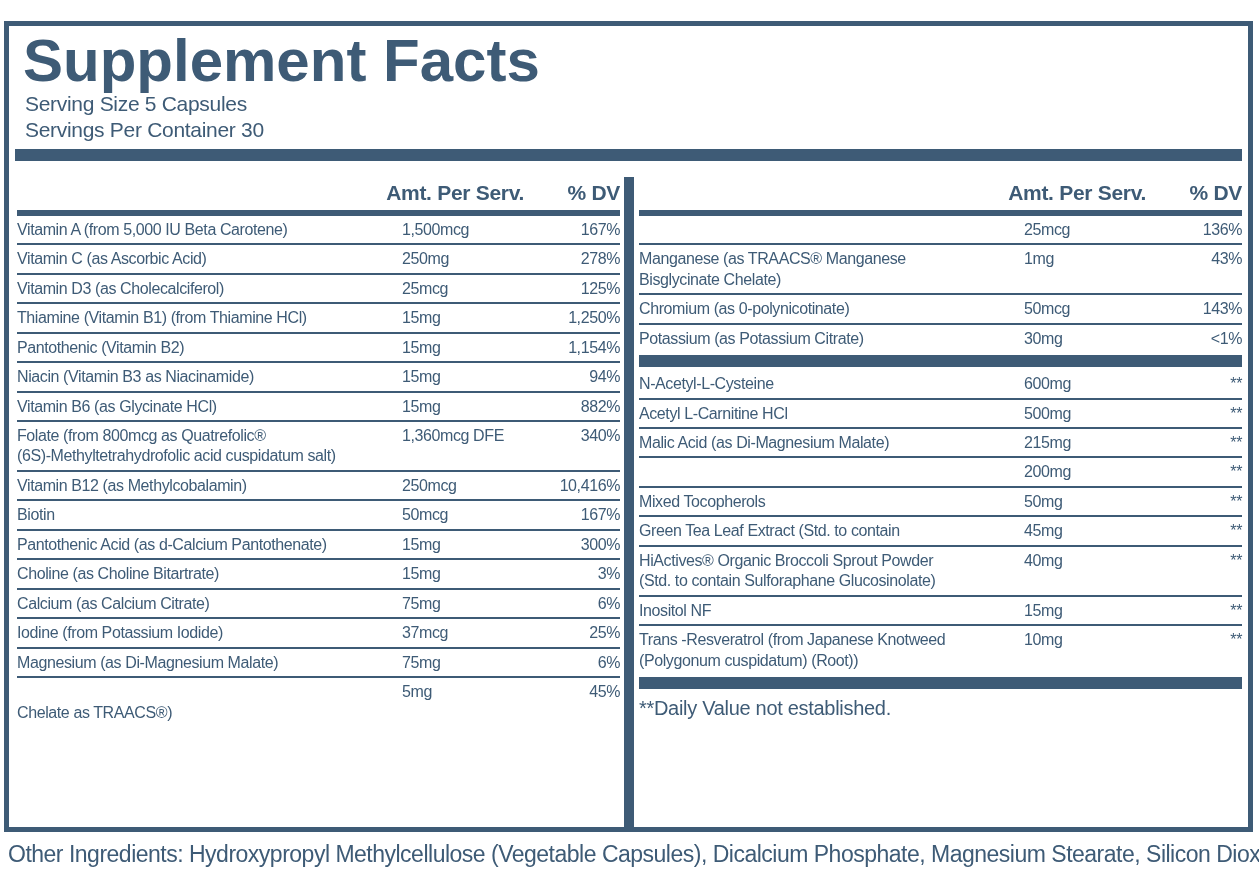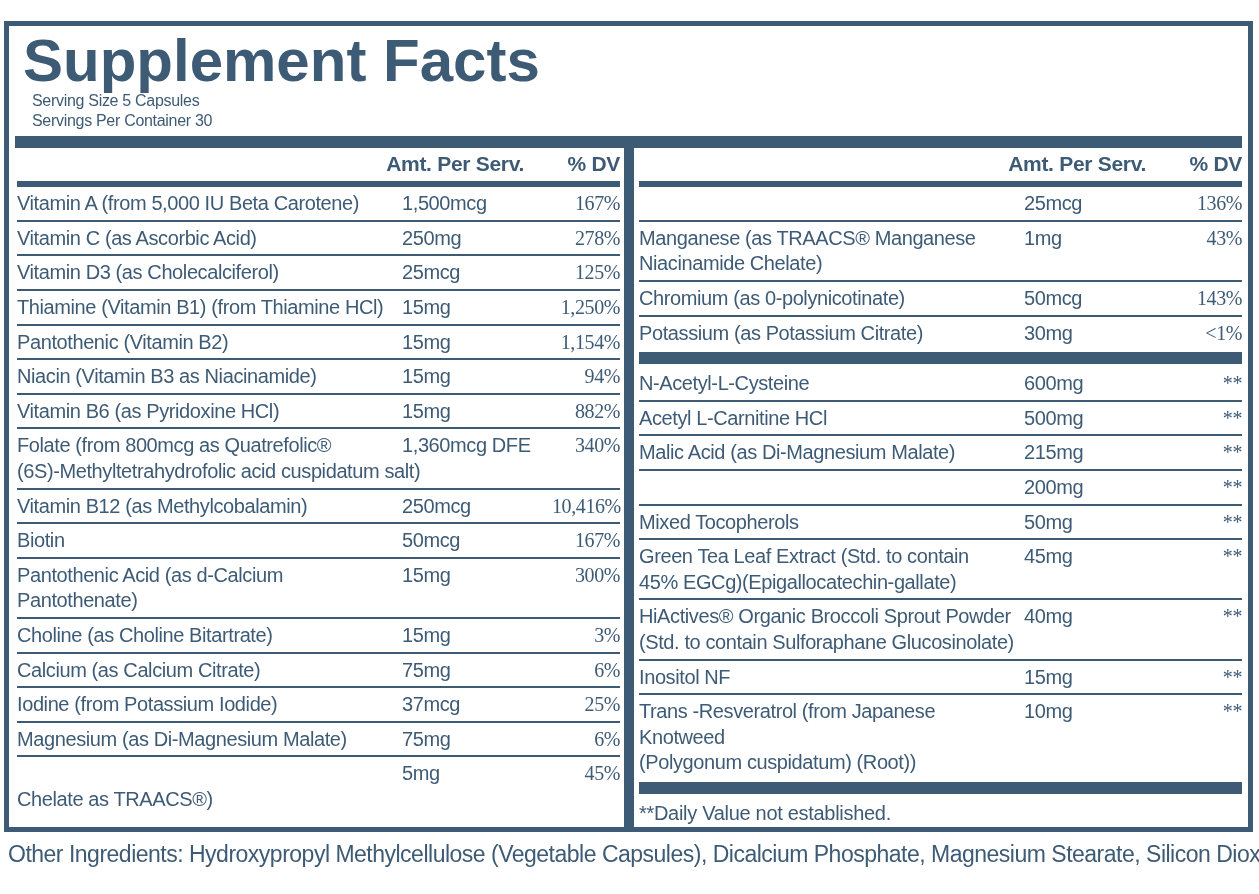"Serving Size 5 Capsules" .serving { font-size: 16px -> 21px; margin: 0 0 0 23px -> 0 0 0 16px }
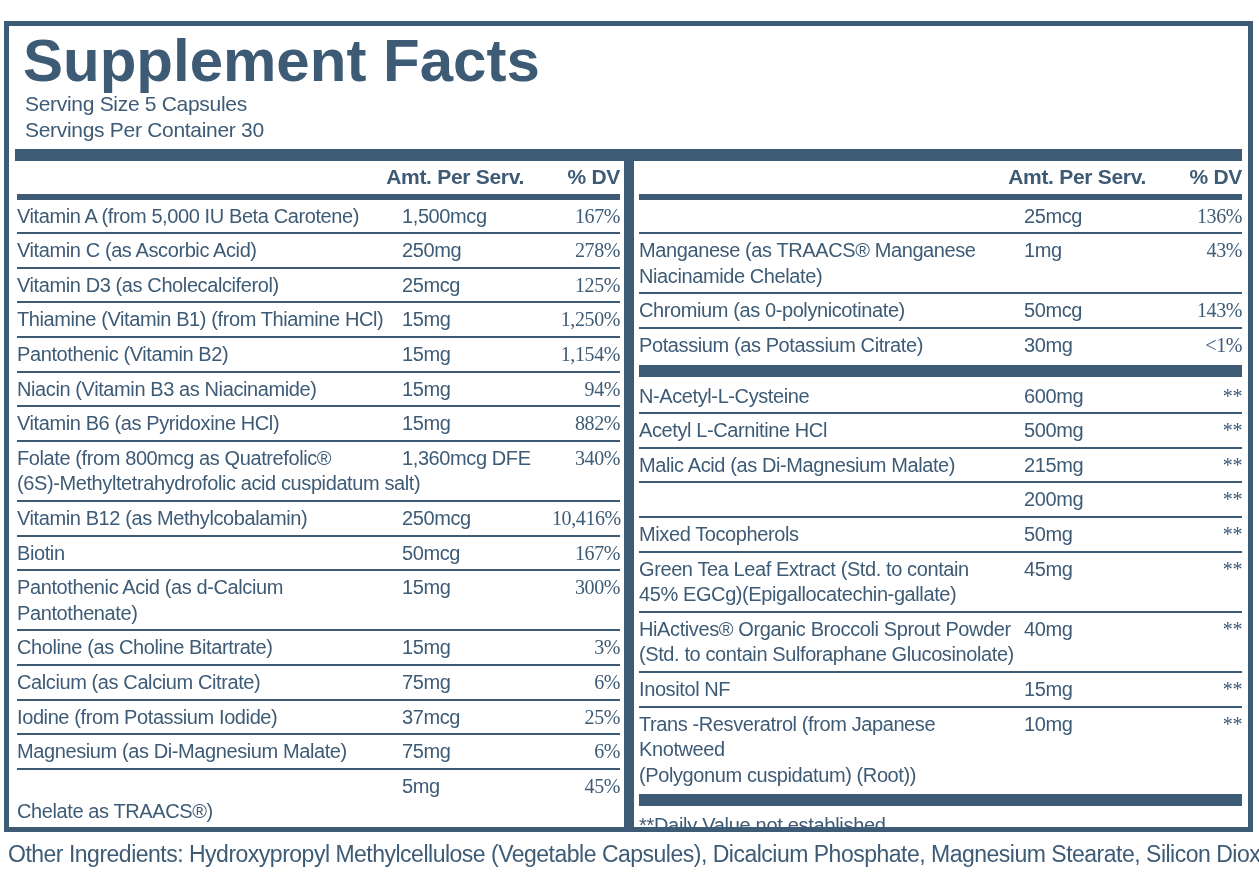"Amt. Per Serv." .columns { margin-top: none -> 16px }
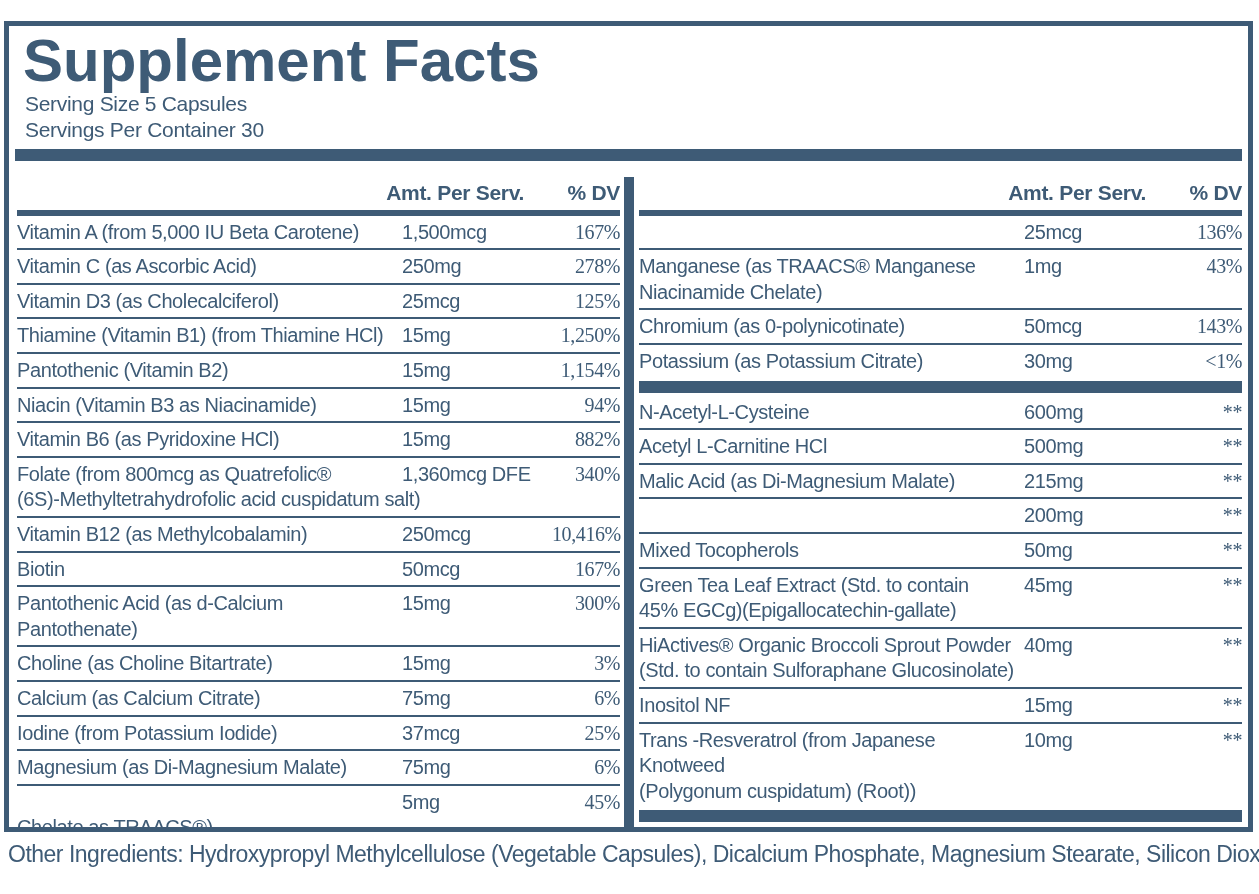"Vitamin A (from 5,000 IU" .row { font-size: 20px -> 16px }
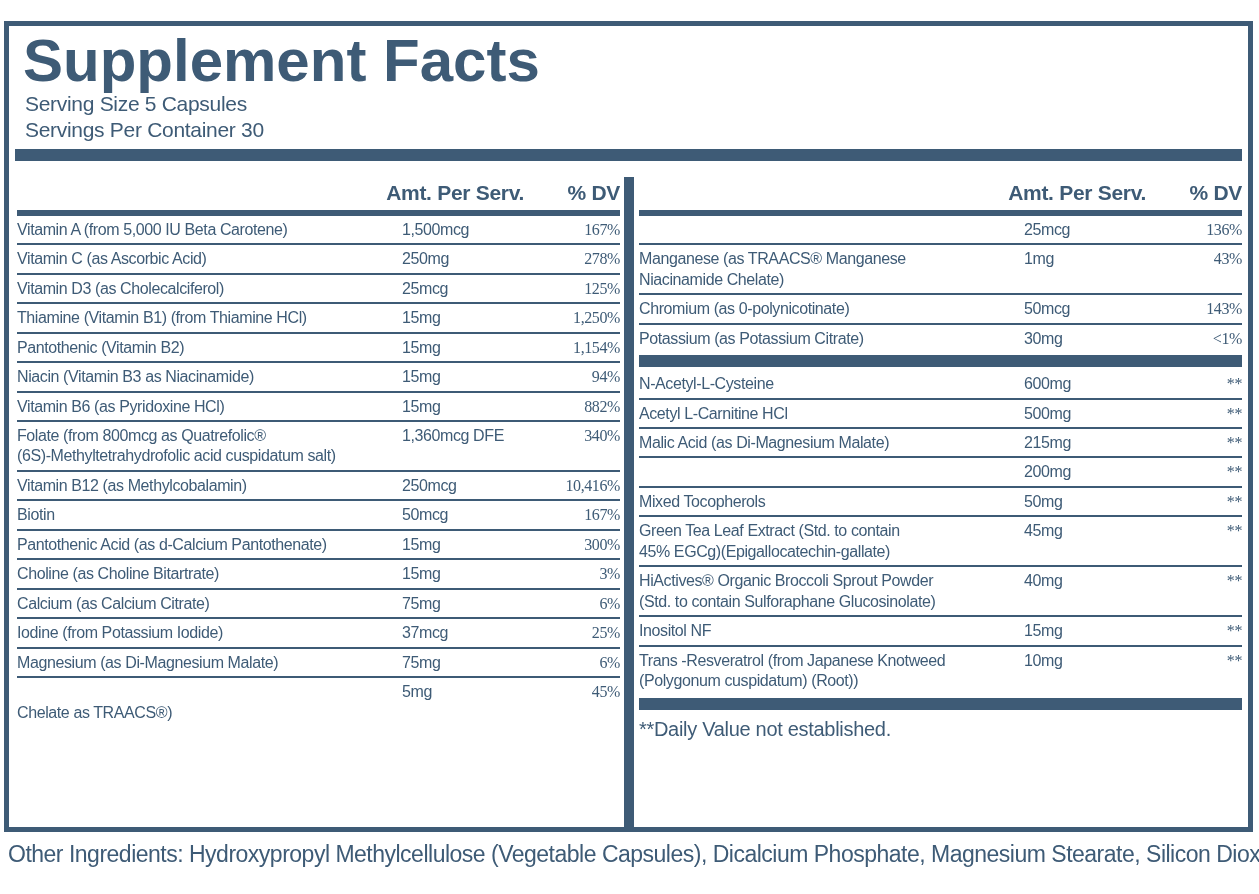"167%" .c-dv { font-family: Liberation Serif, serif -> none }
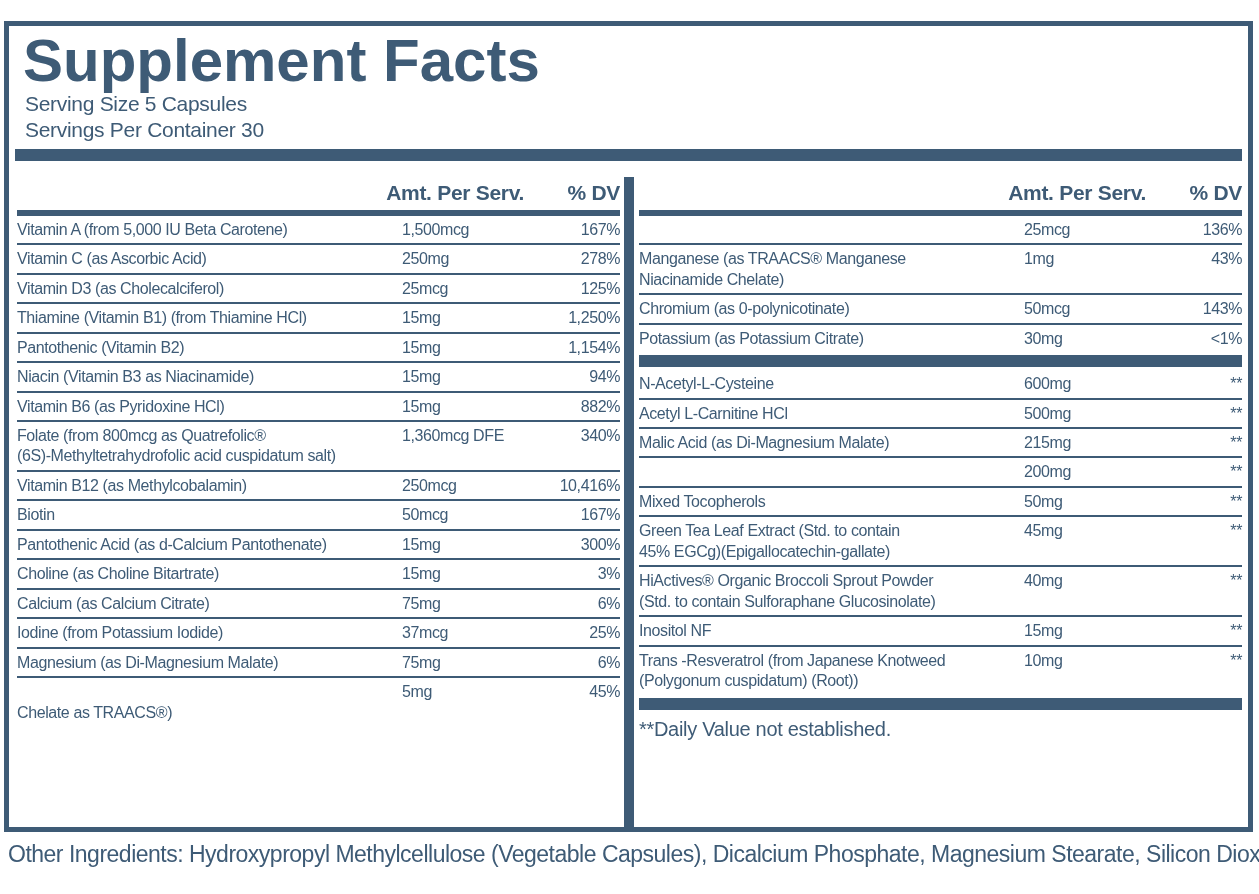"Niacinamide Chelate)" span { text: Niacinamide -> Bisglycinate }
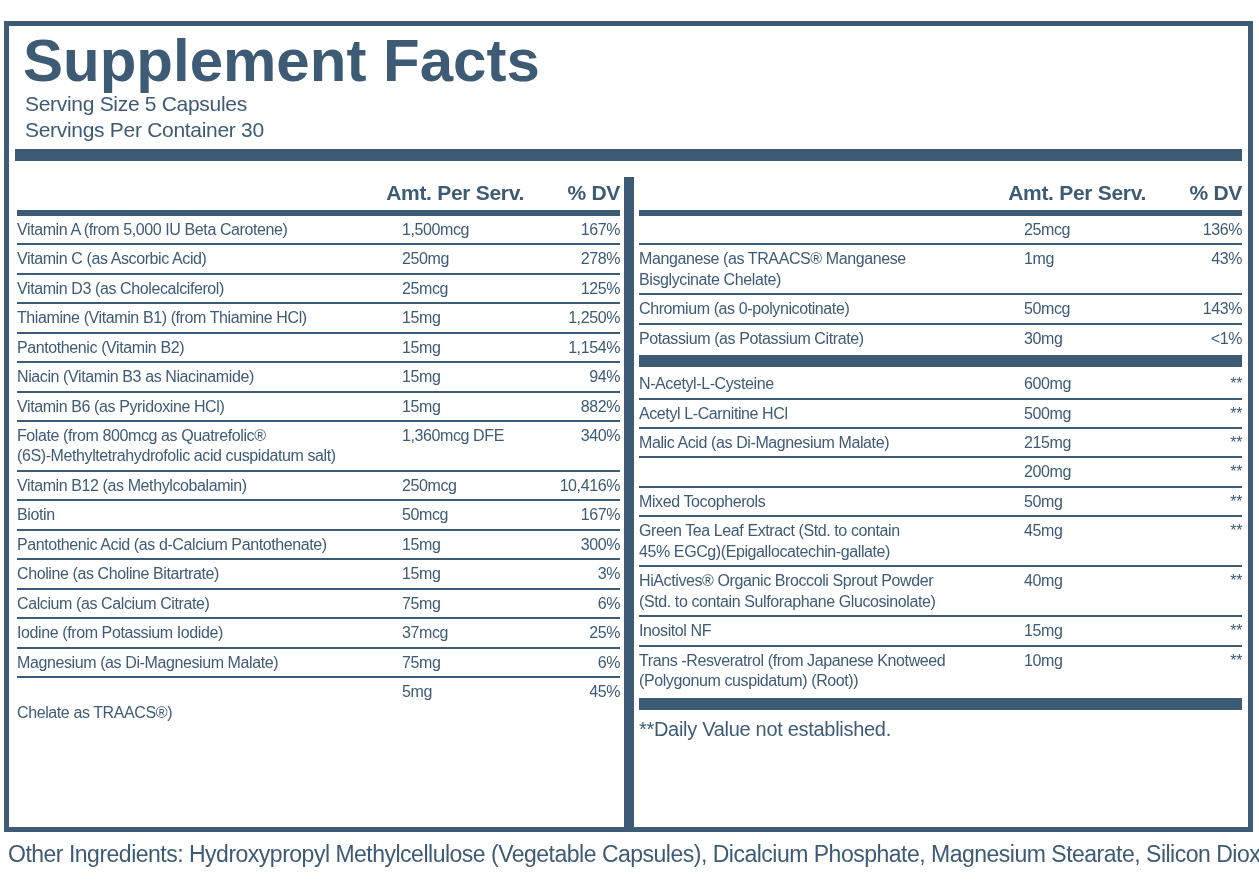"Vitamin B6 (as Pyridoxine HCl)" span.c-name { text: Pyridoxine -> Glycinate }
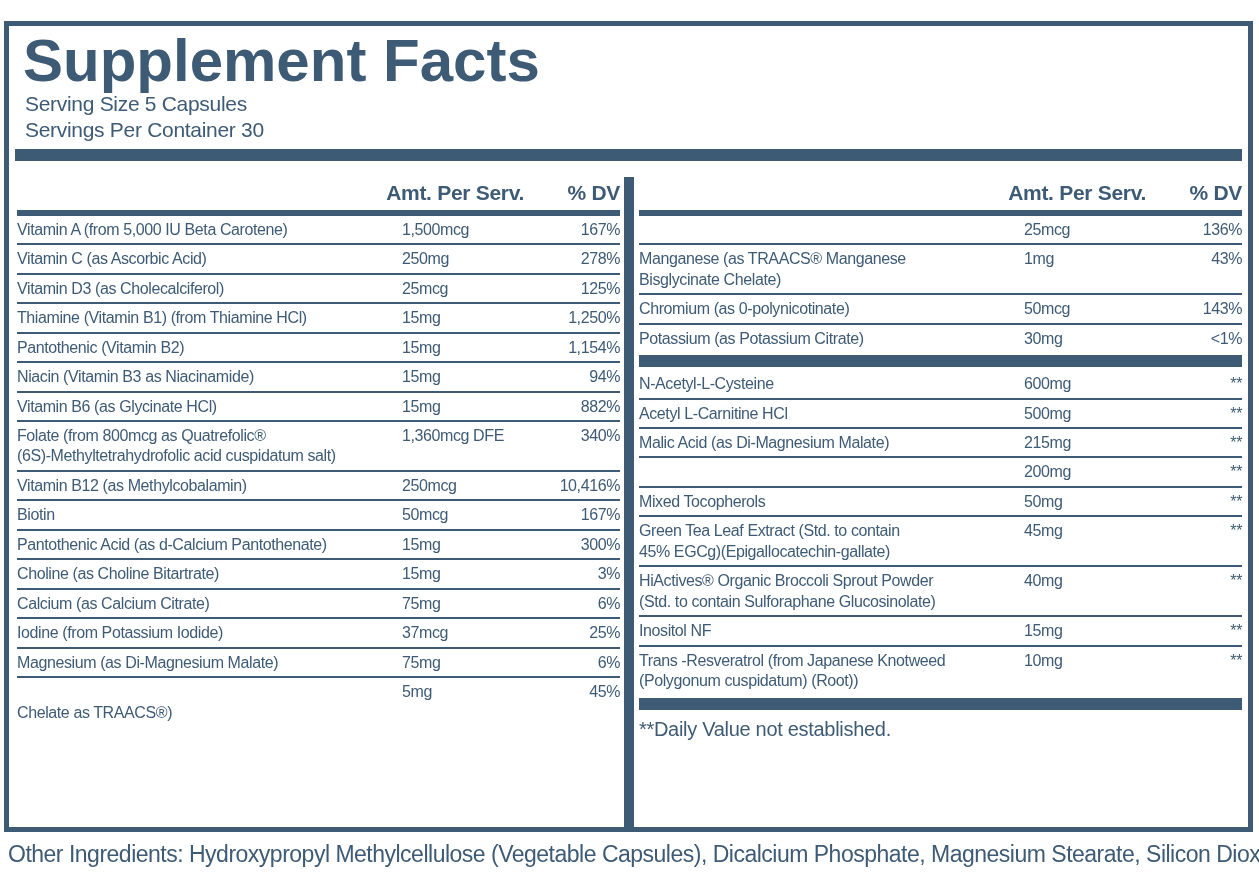"45% EGCg)(Epigallocatechin-gallate)" span.c-cont { html: <span><span>45% EGCg)(Epigallocatechin-gallate)</span></span> -> none }
